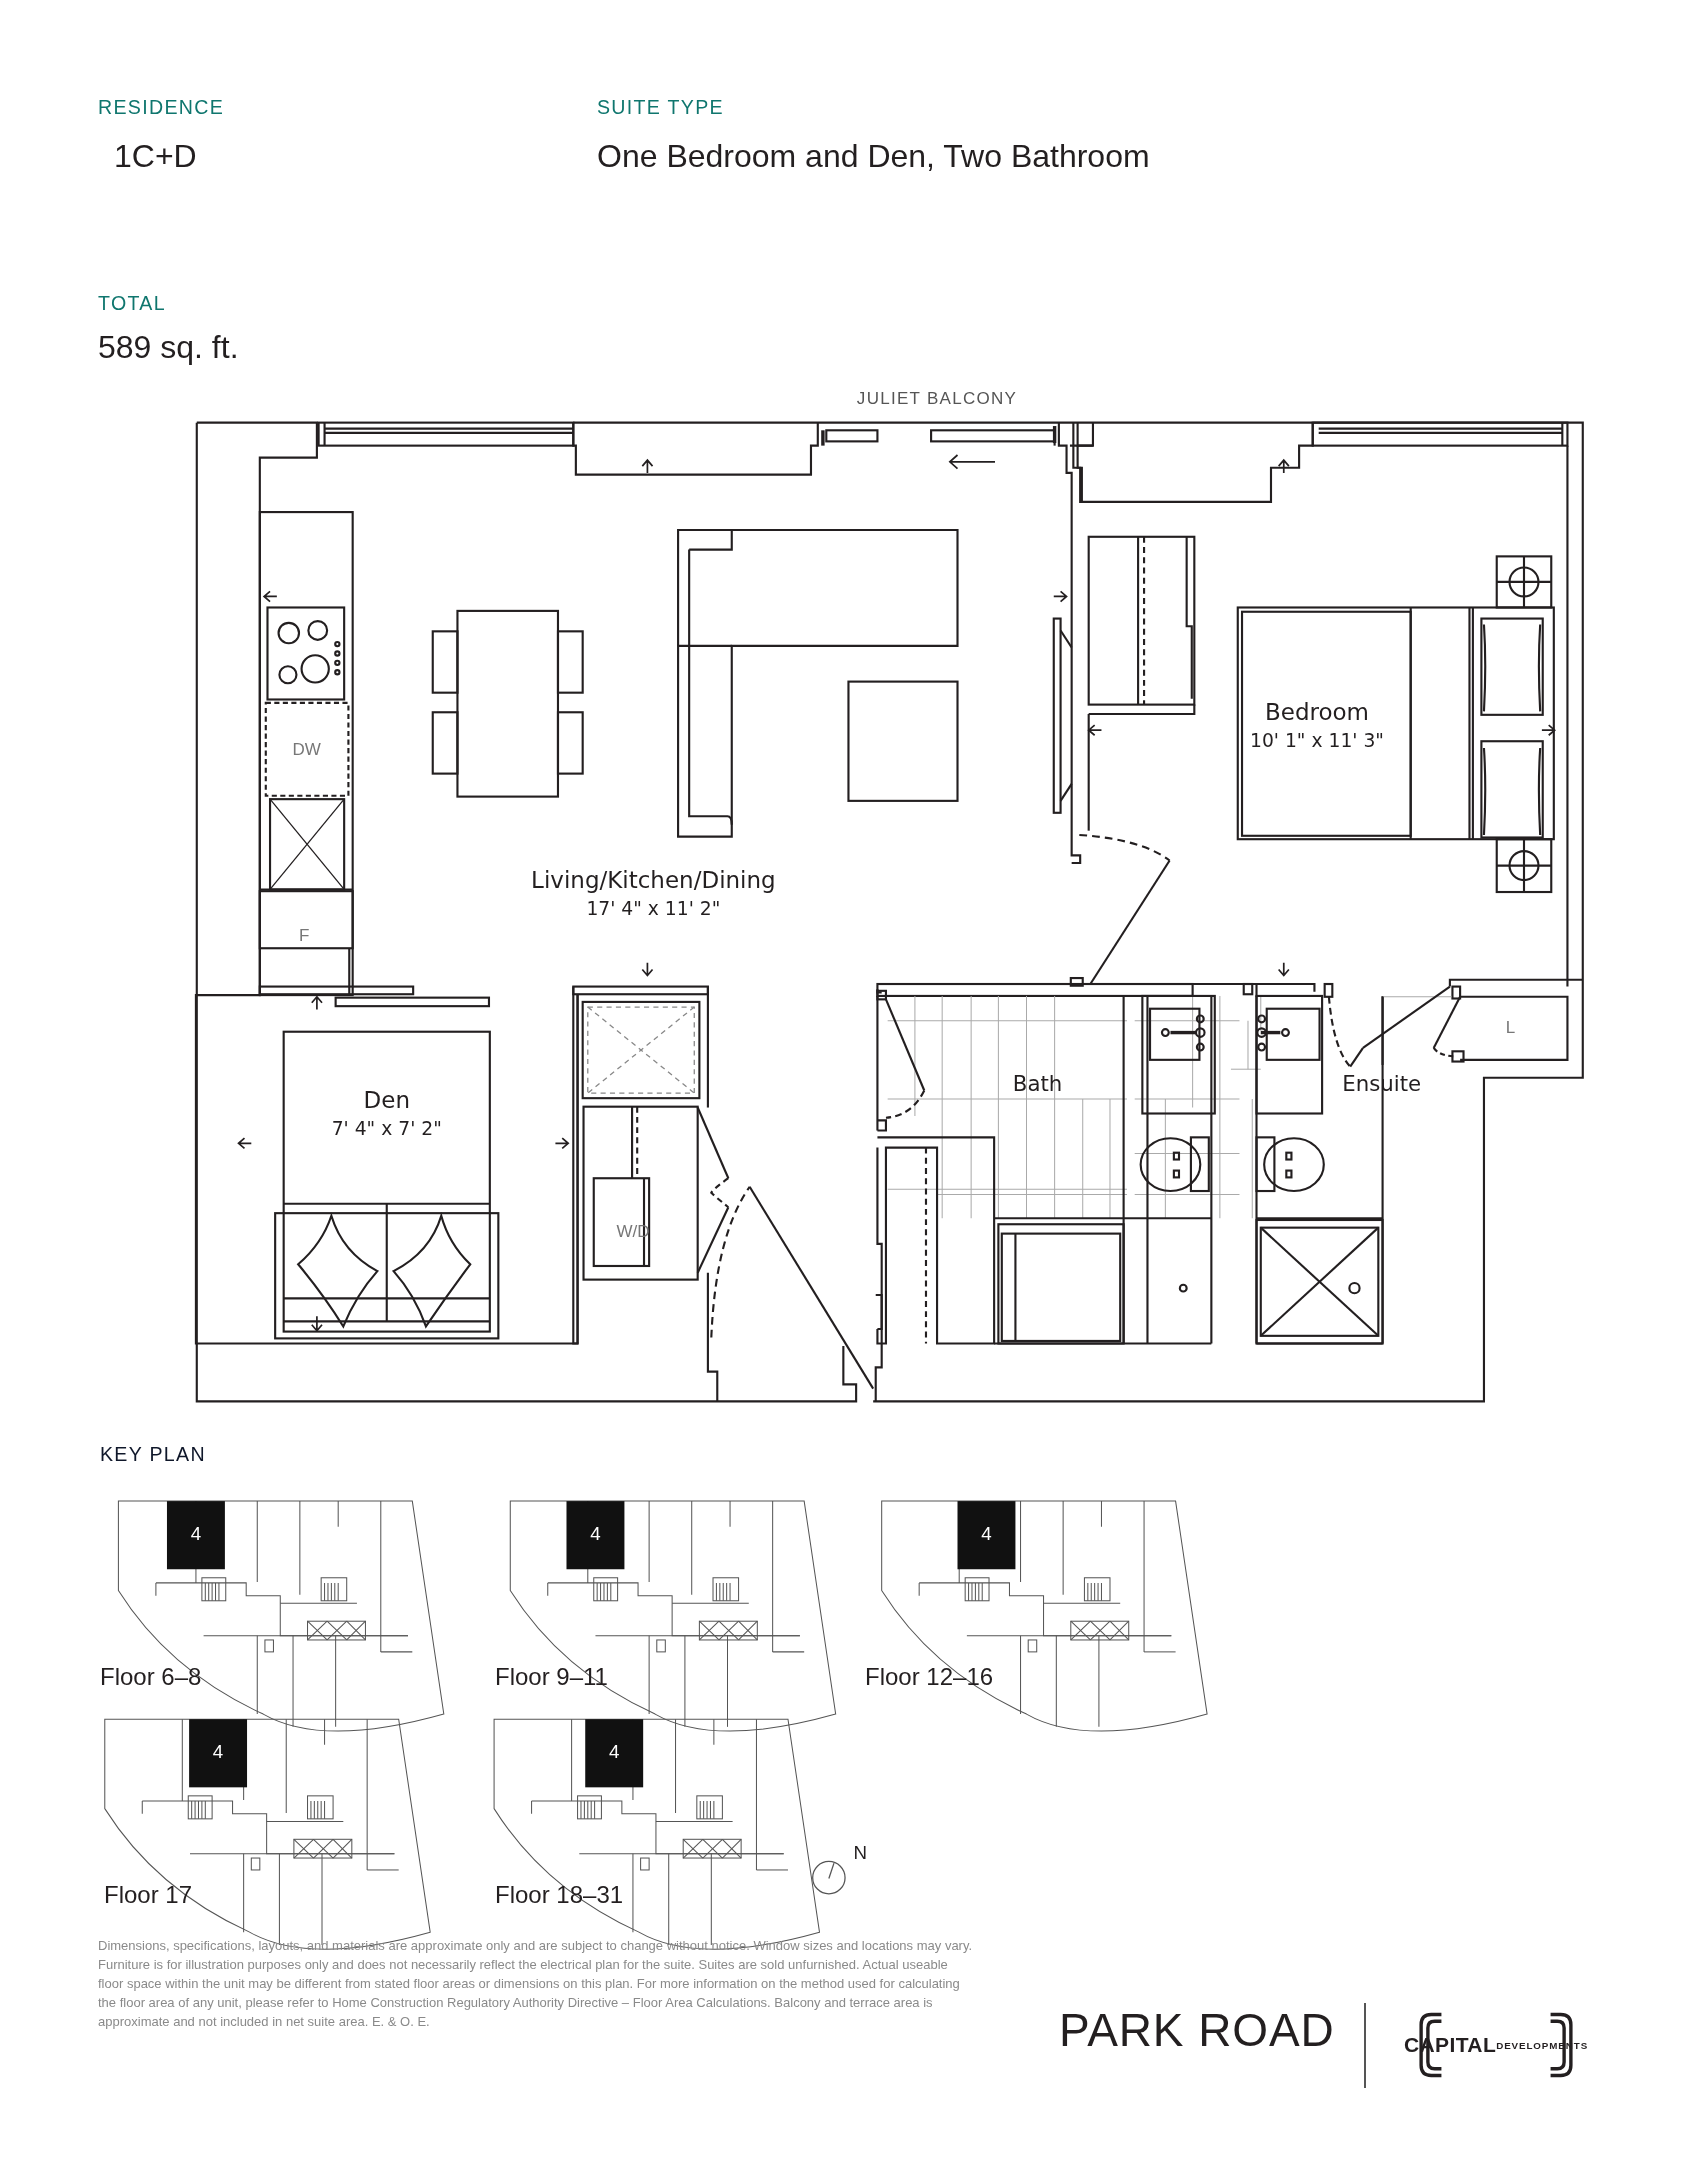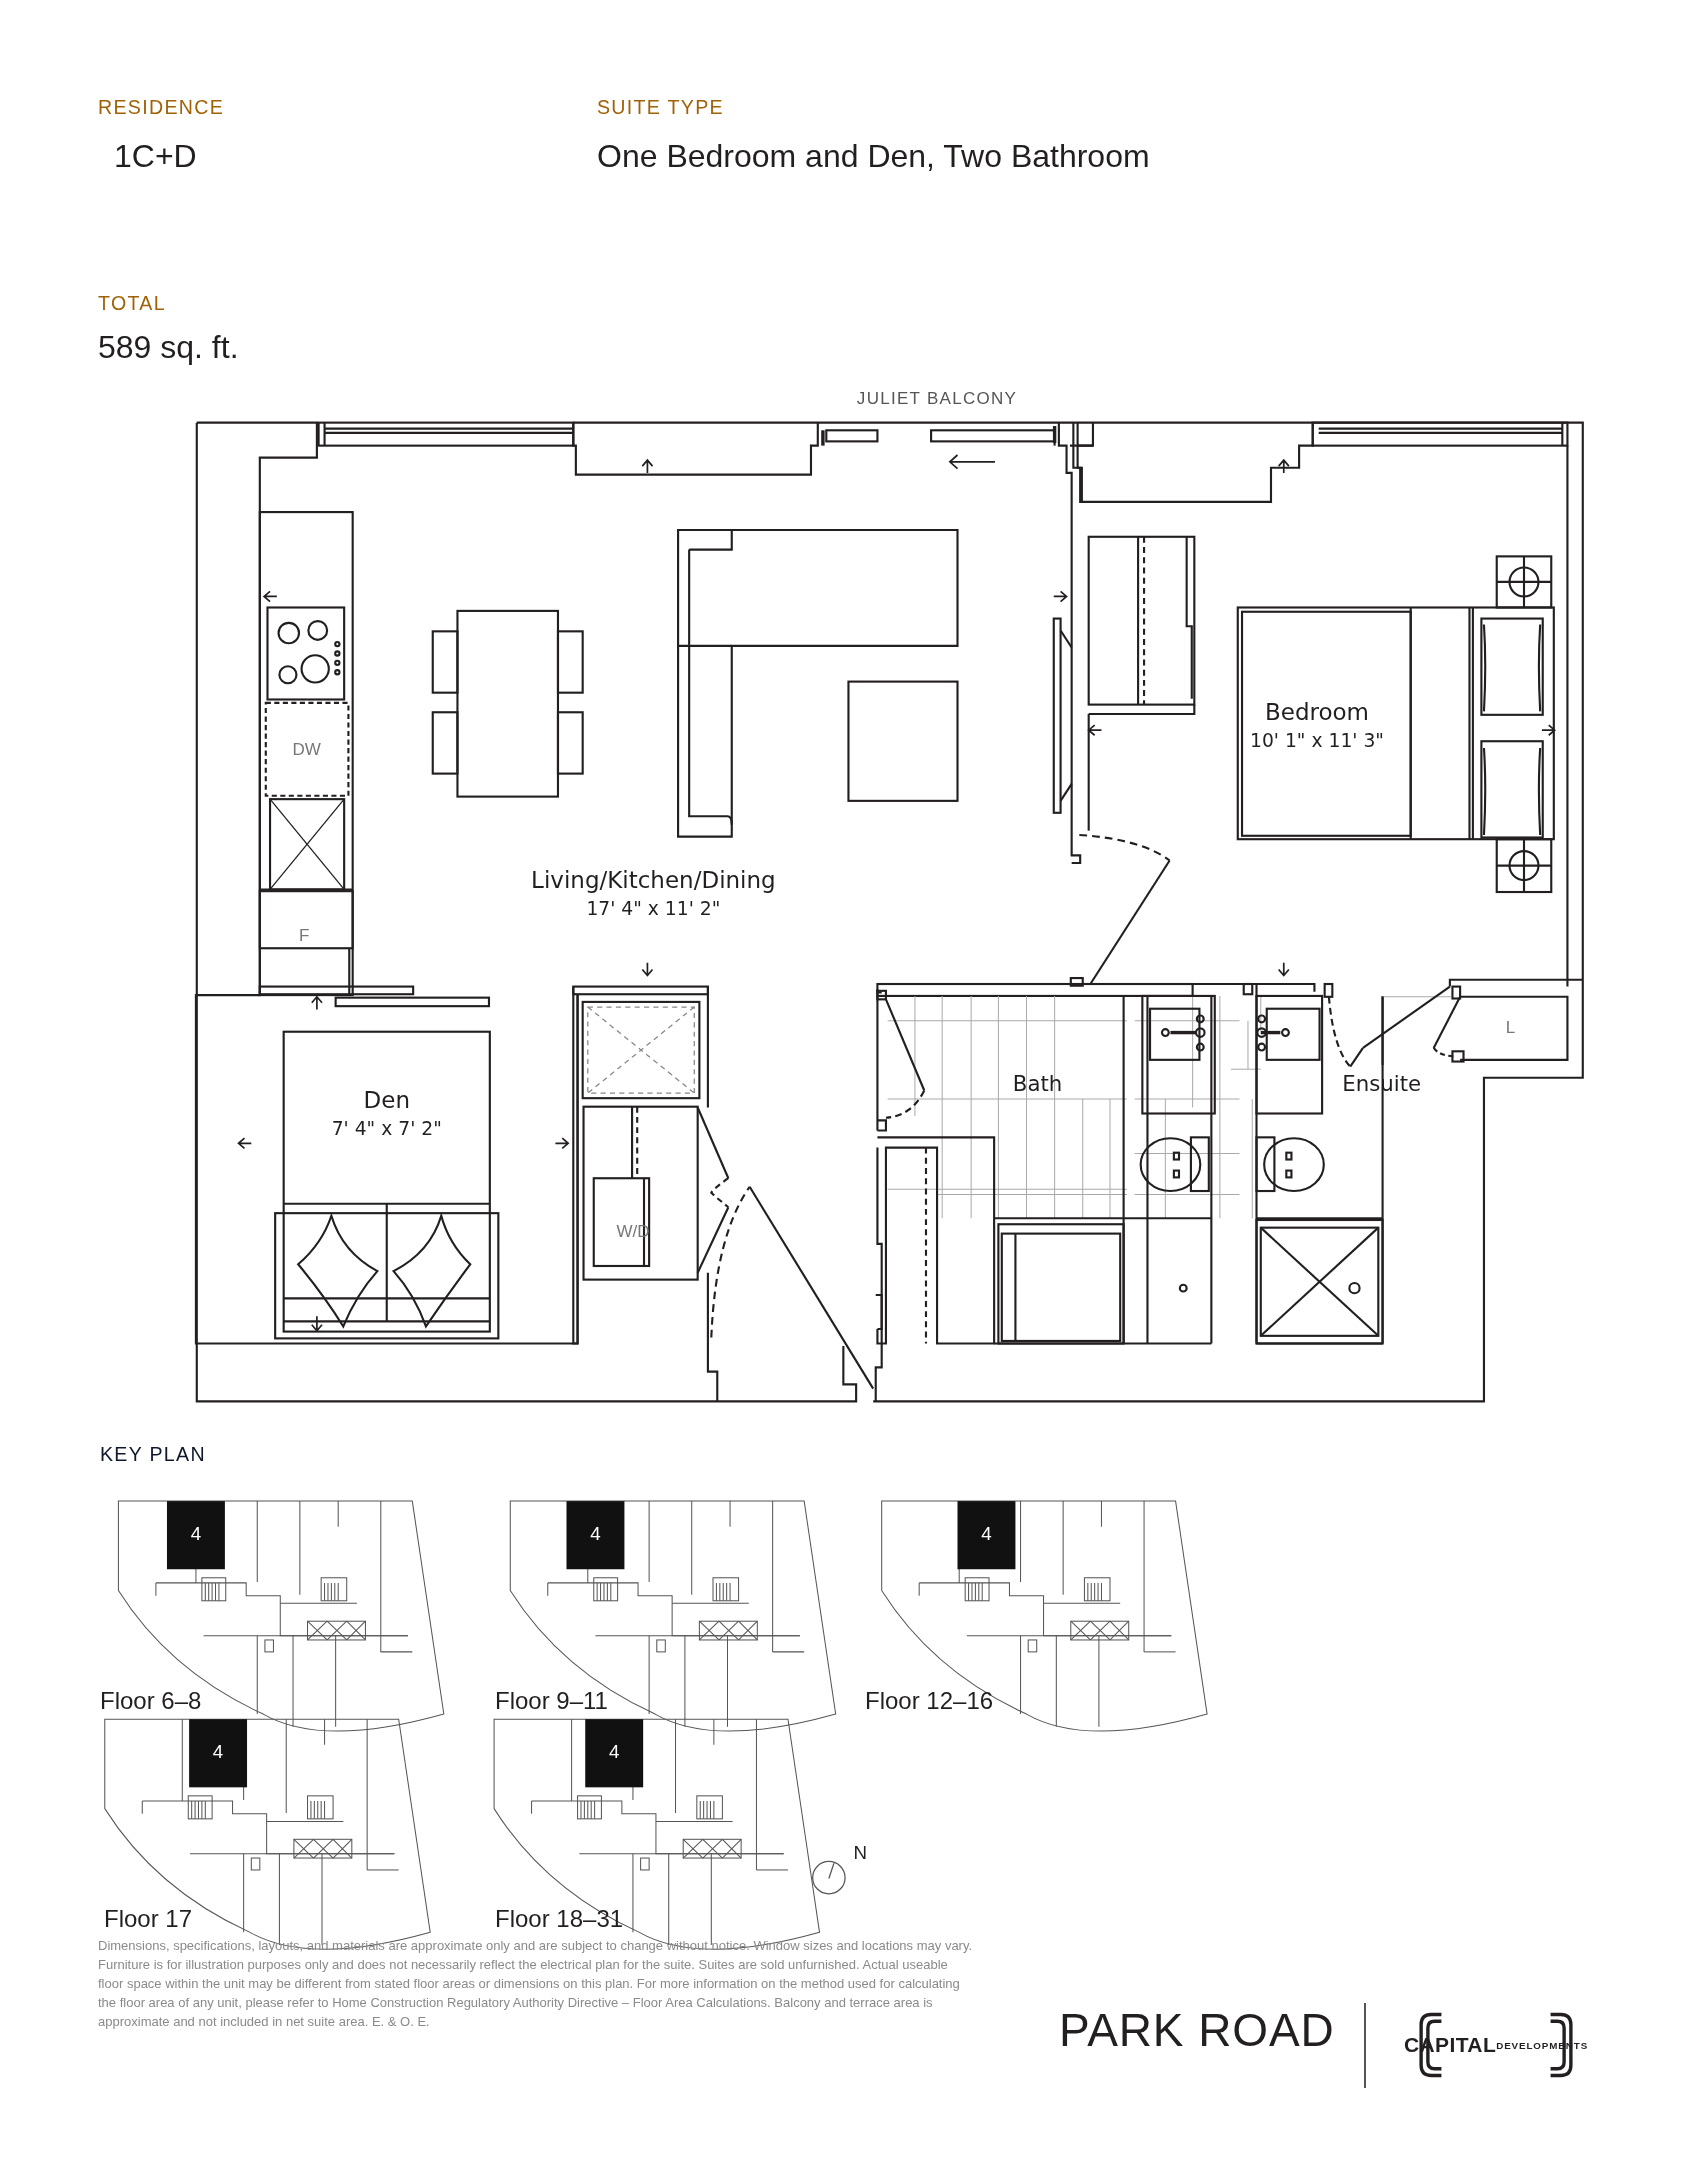"RESIDENCE" .label-sm { color: #a16207 -> #0f766e }
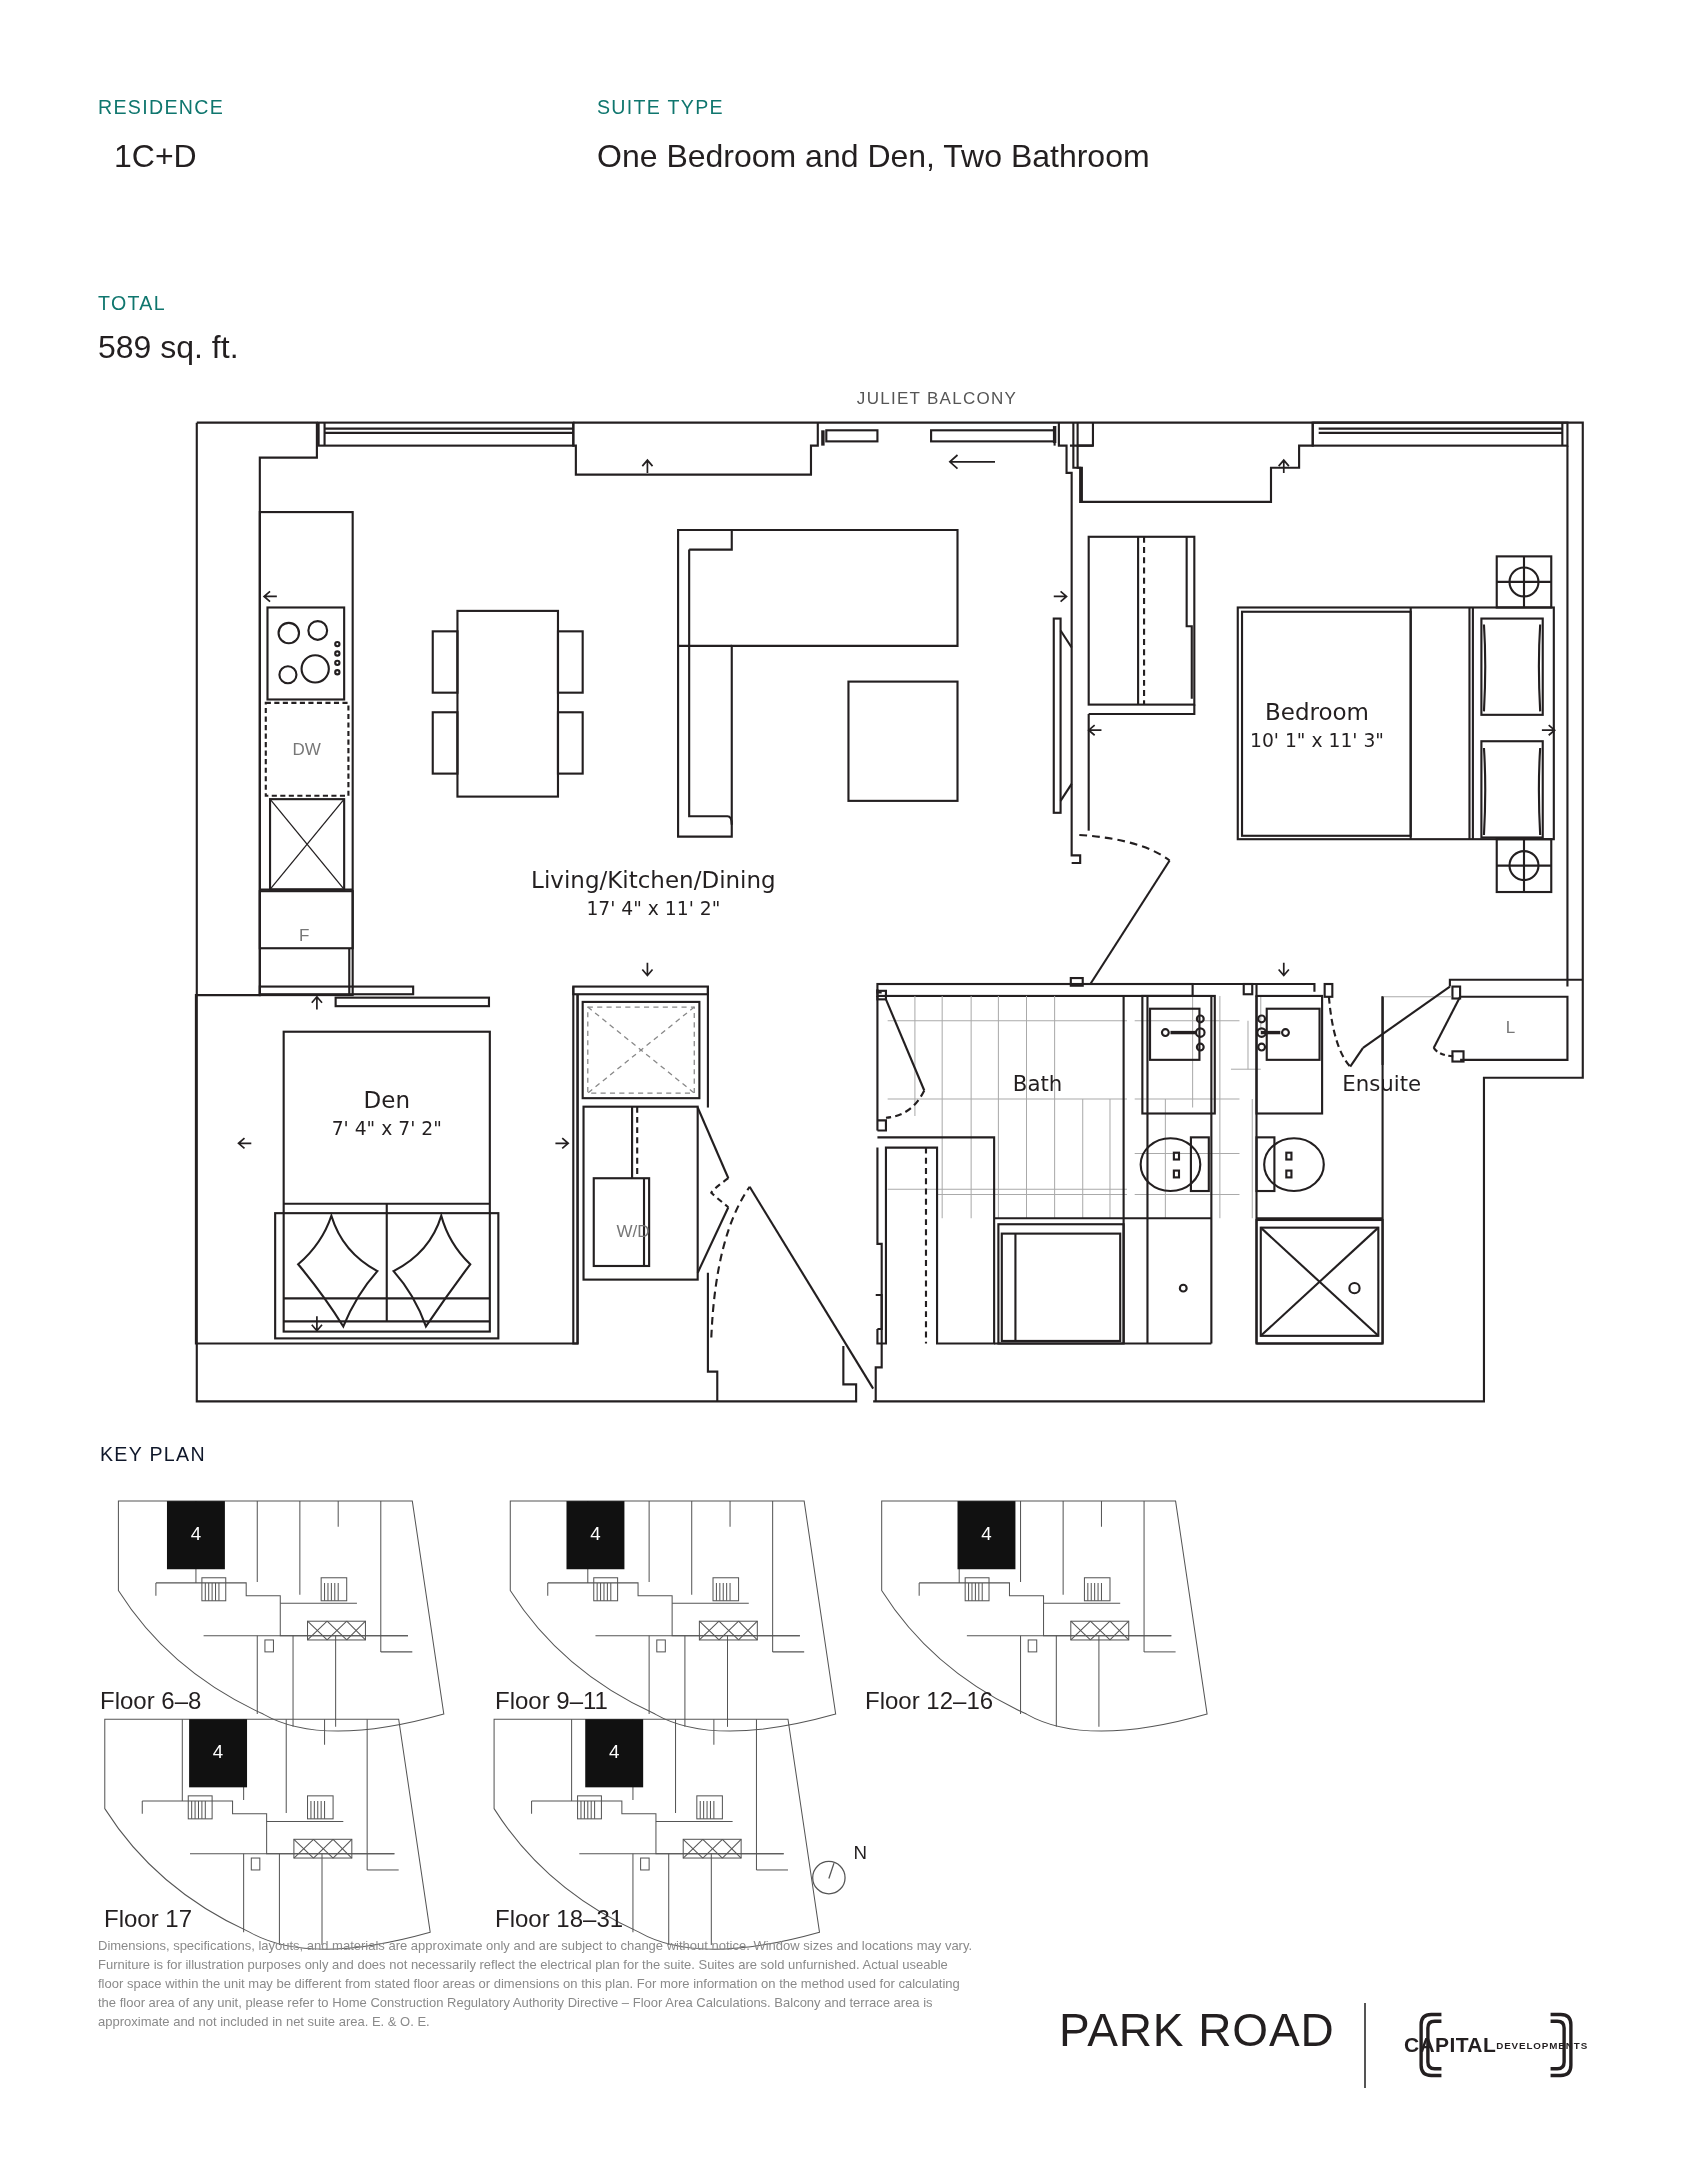"Floor 6–8" .floor-label { margin-top: 24px -> none }
